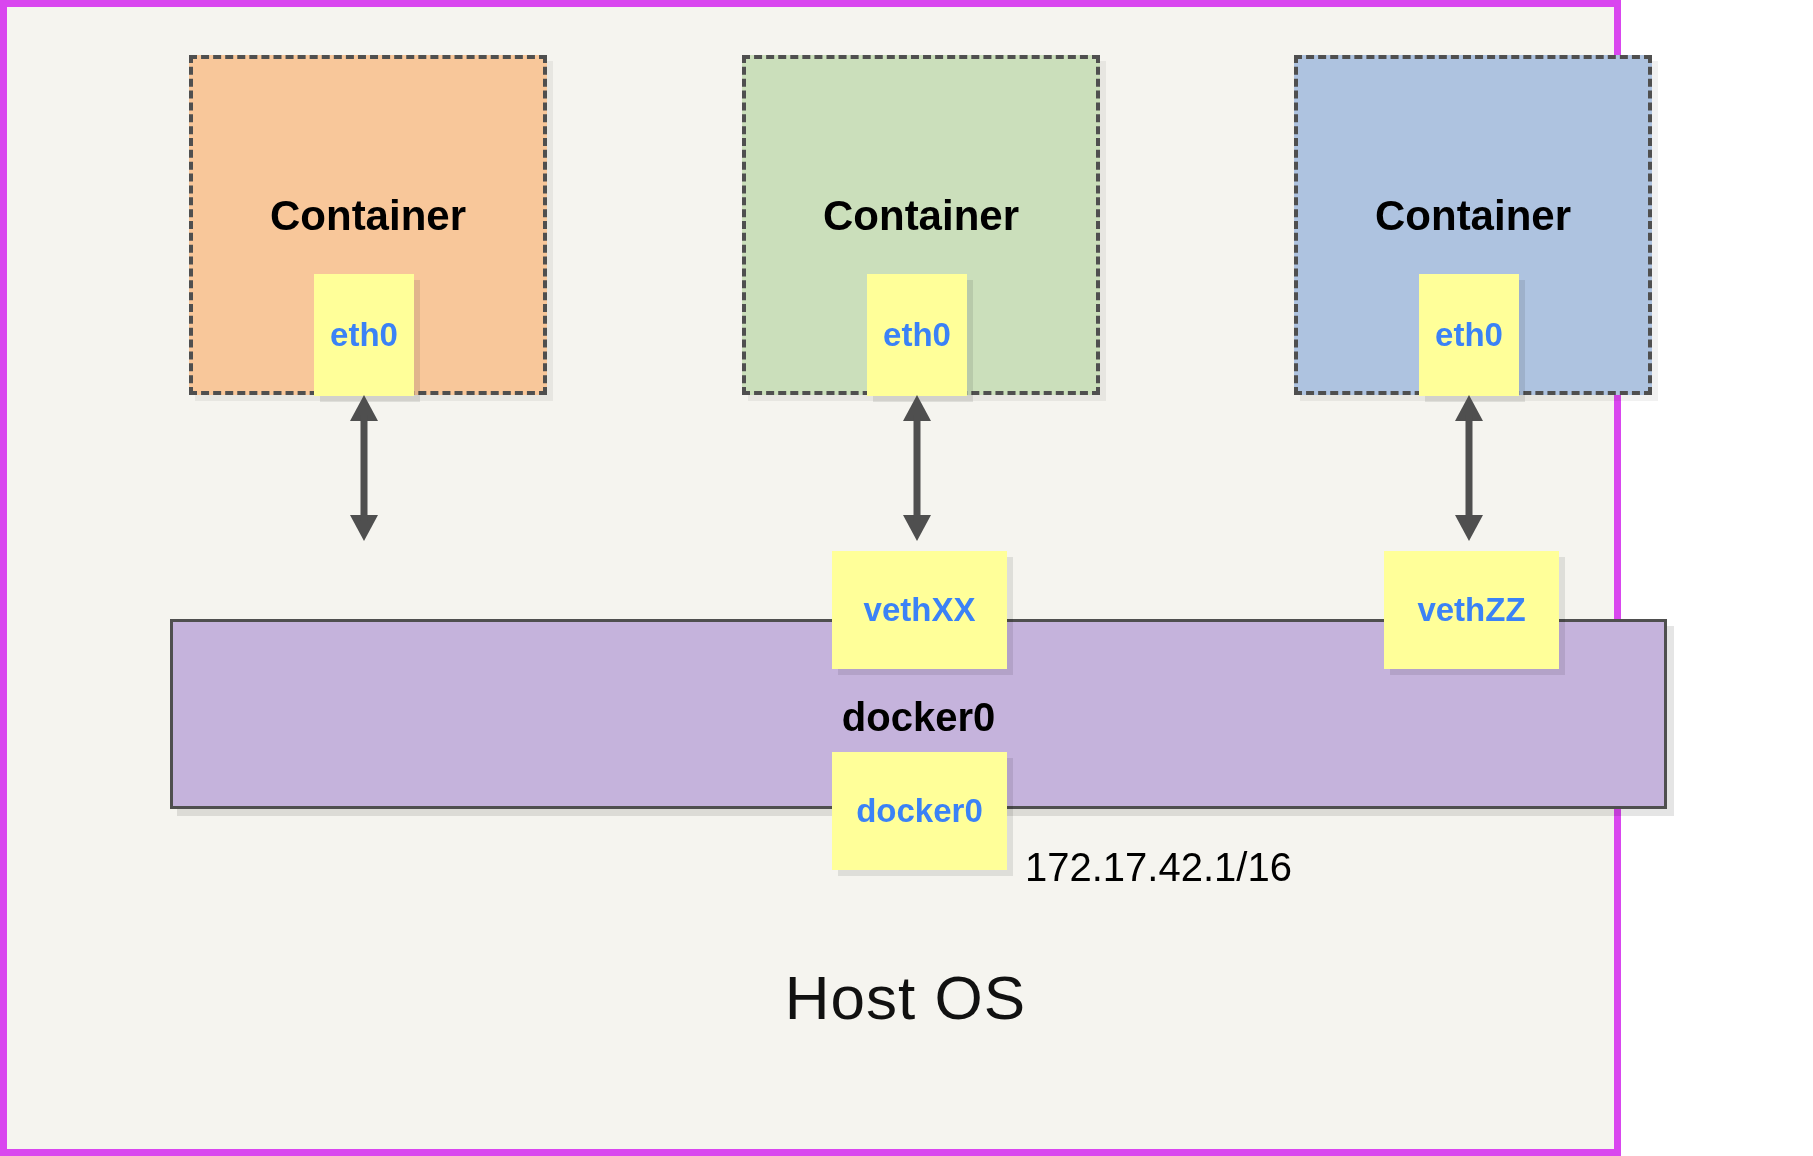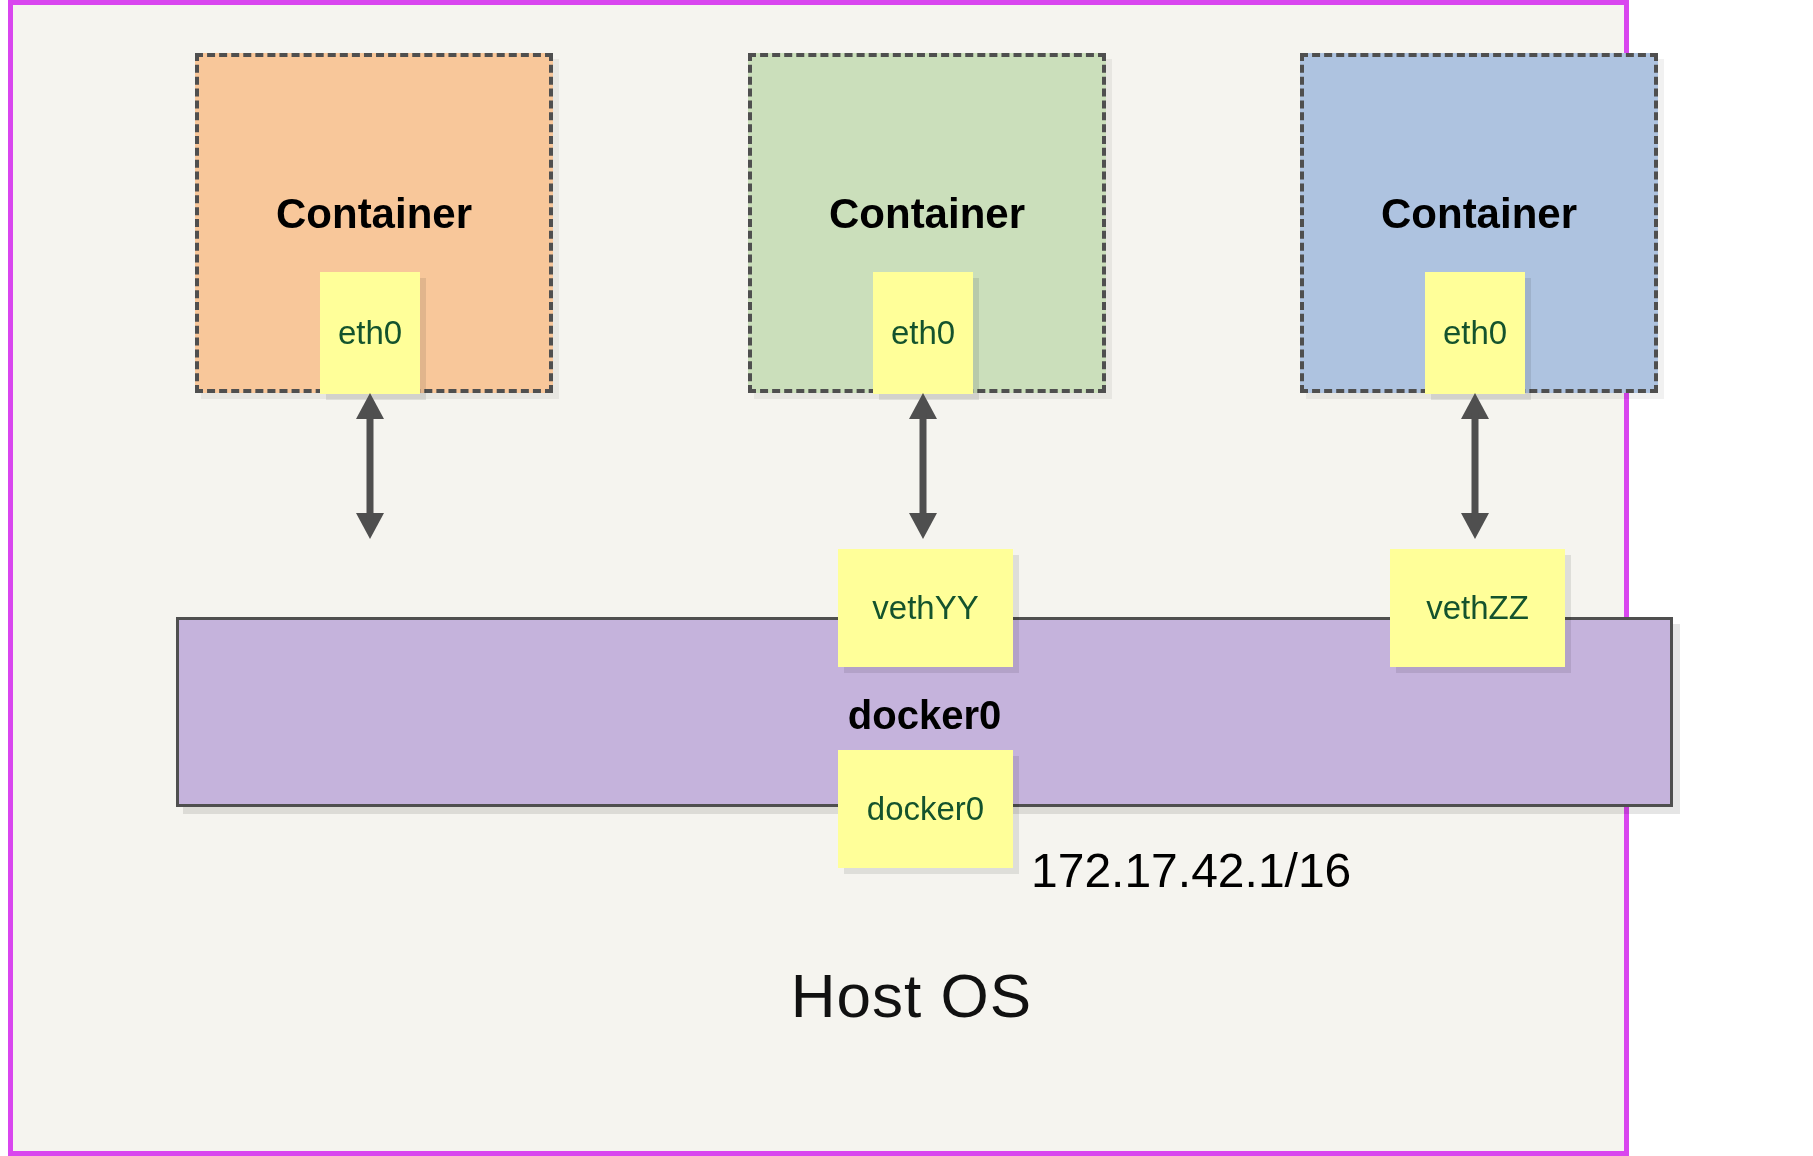"Container" #diagram-frame { border: 5px solid #d946ef -> 7px solid #d946ef; left: 8px -> 0 }
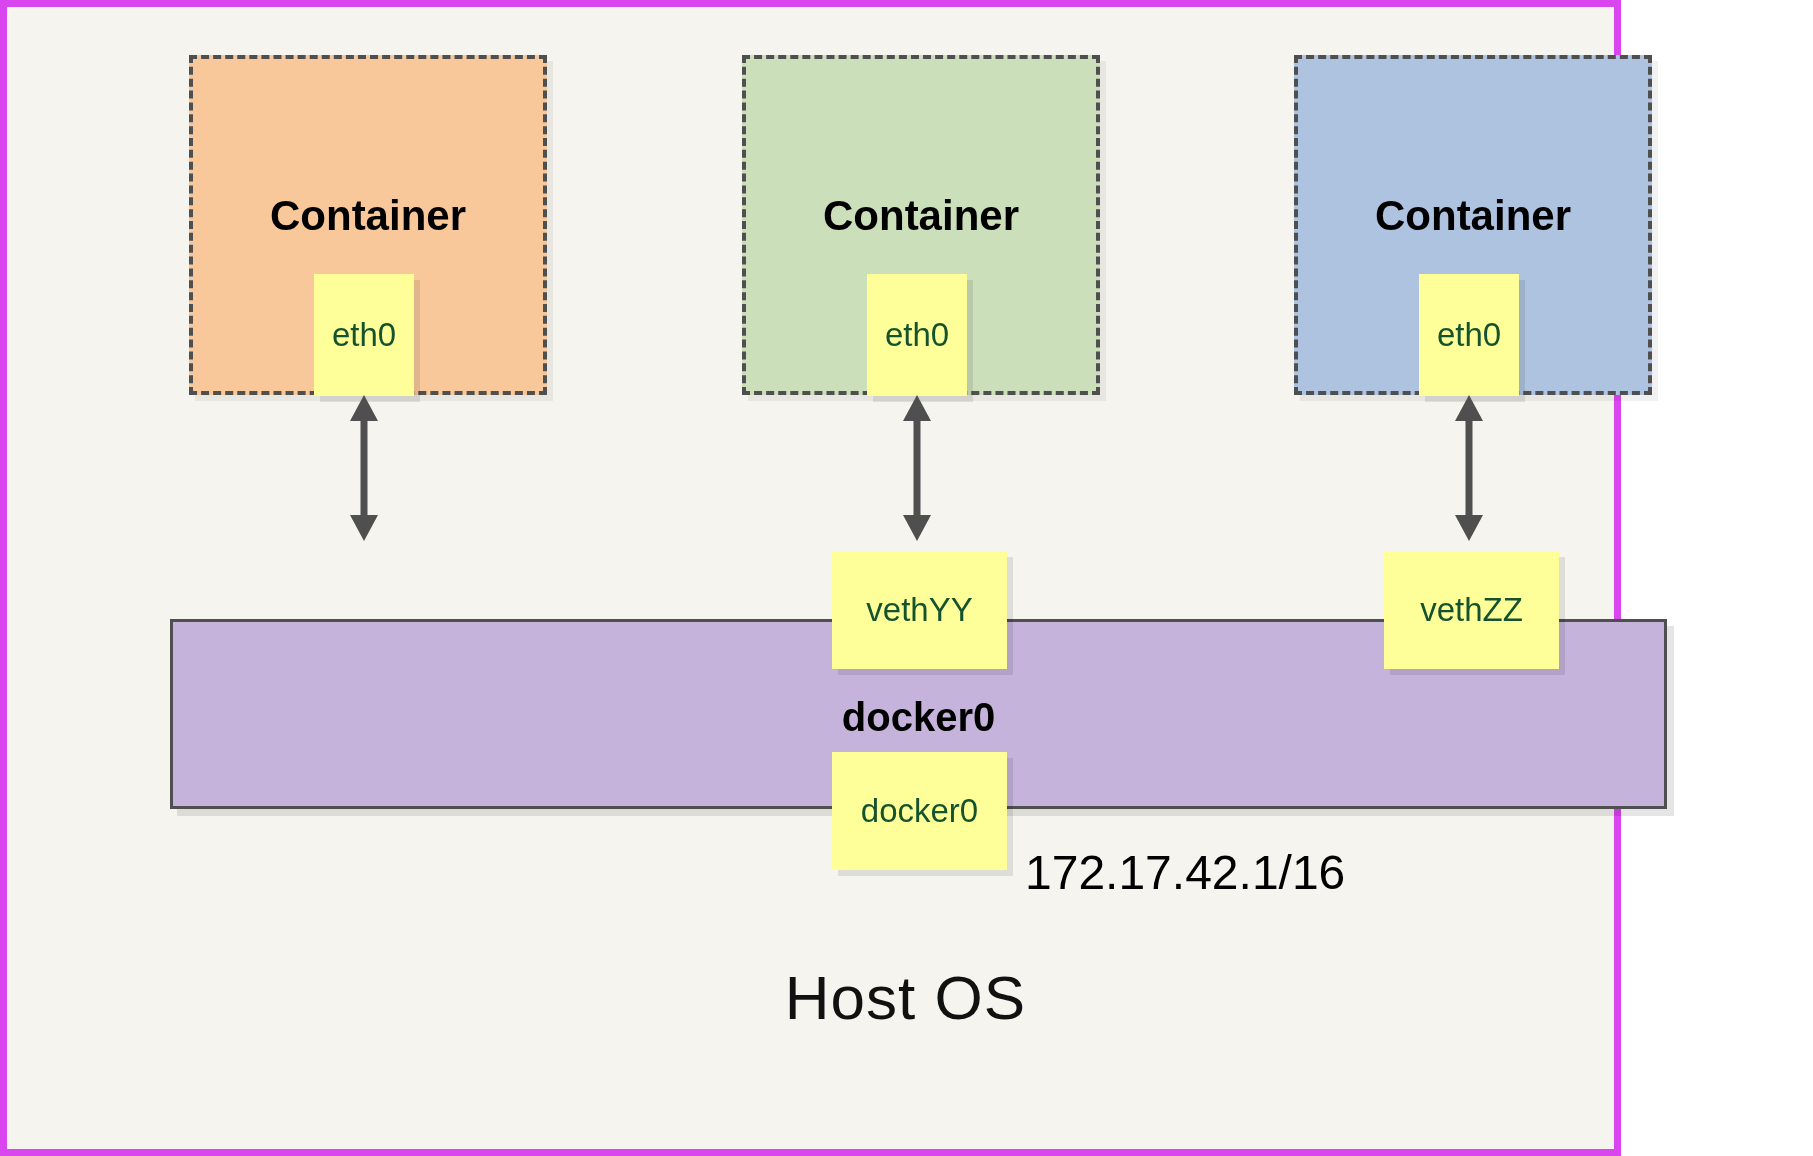"eth0" .iface-box { color: #14532d -> #3b82f6; font-weight: none -> bold }
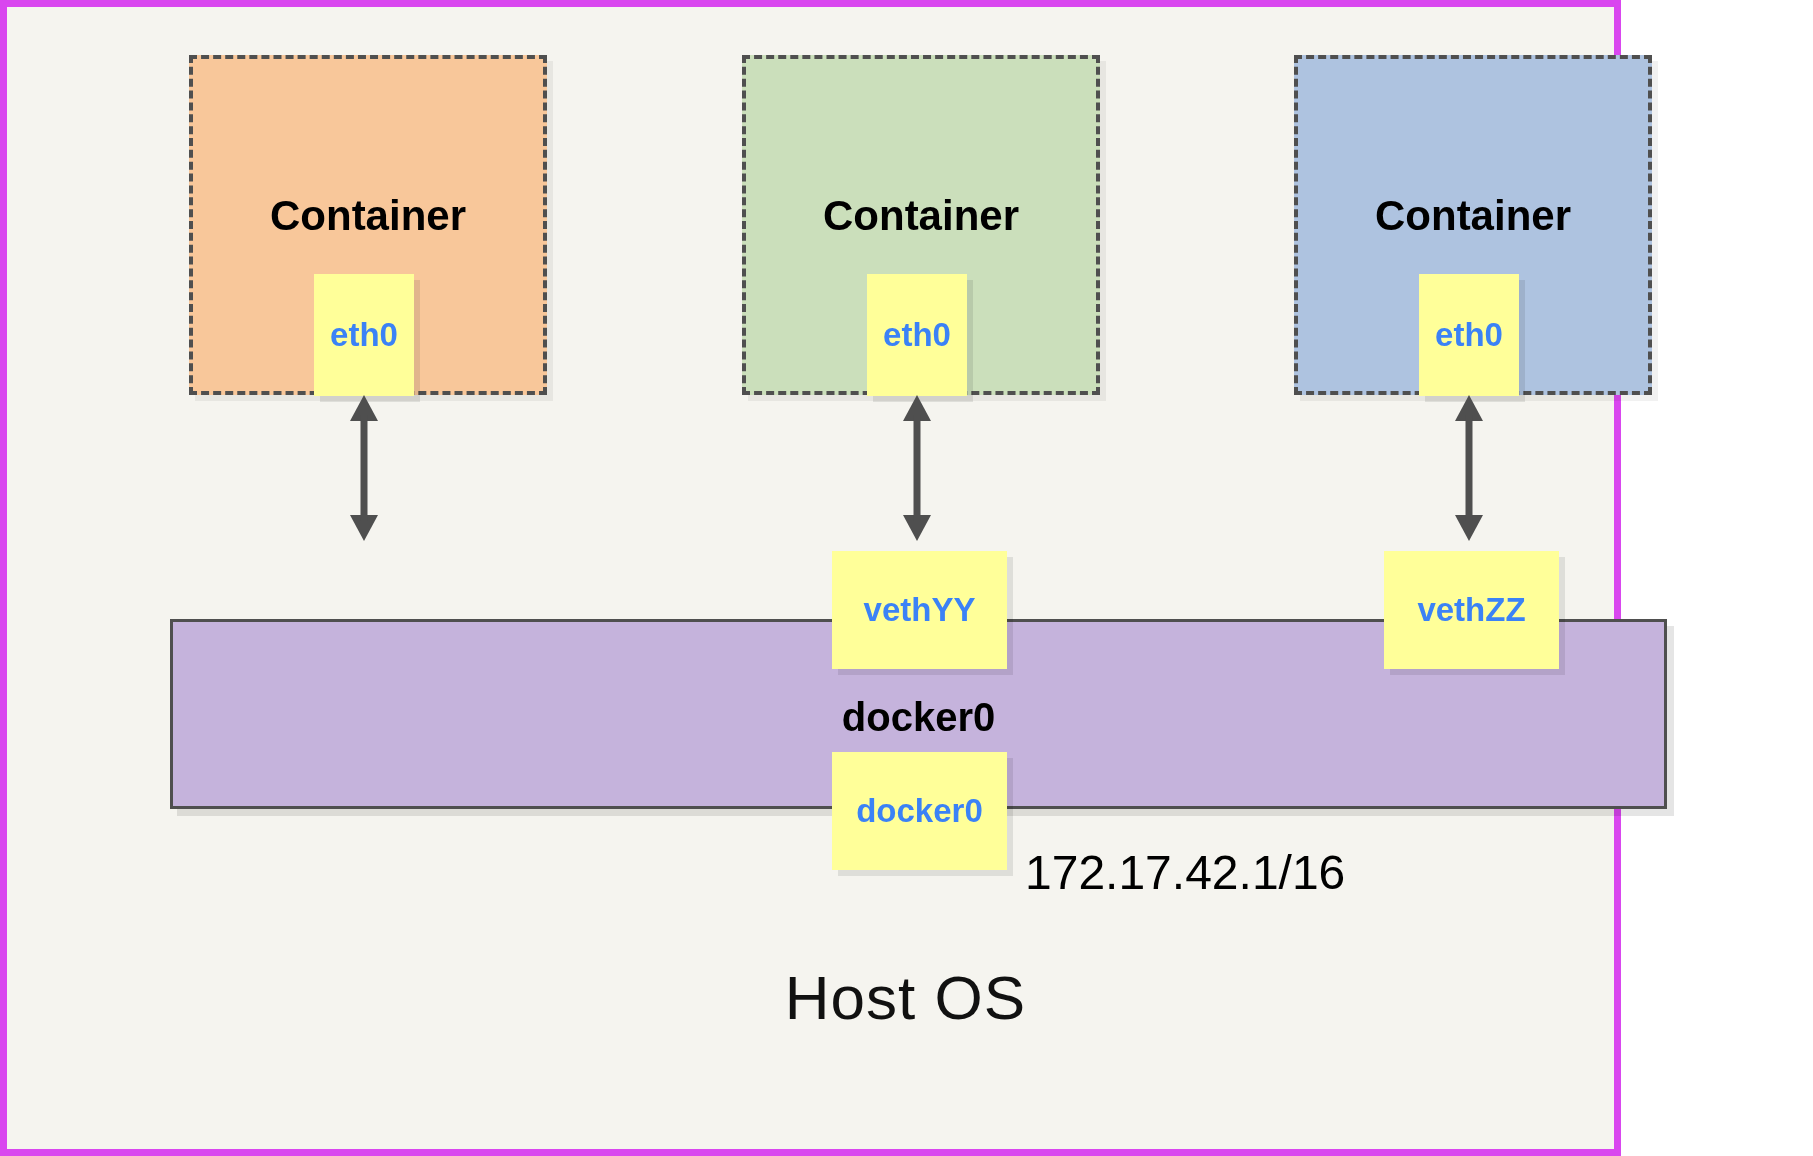"vethYY" div.iface-box { text: vethYY -> vethXX }
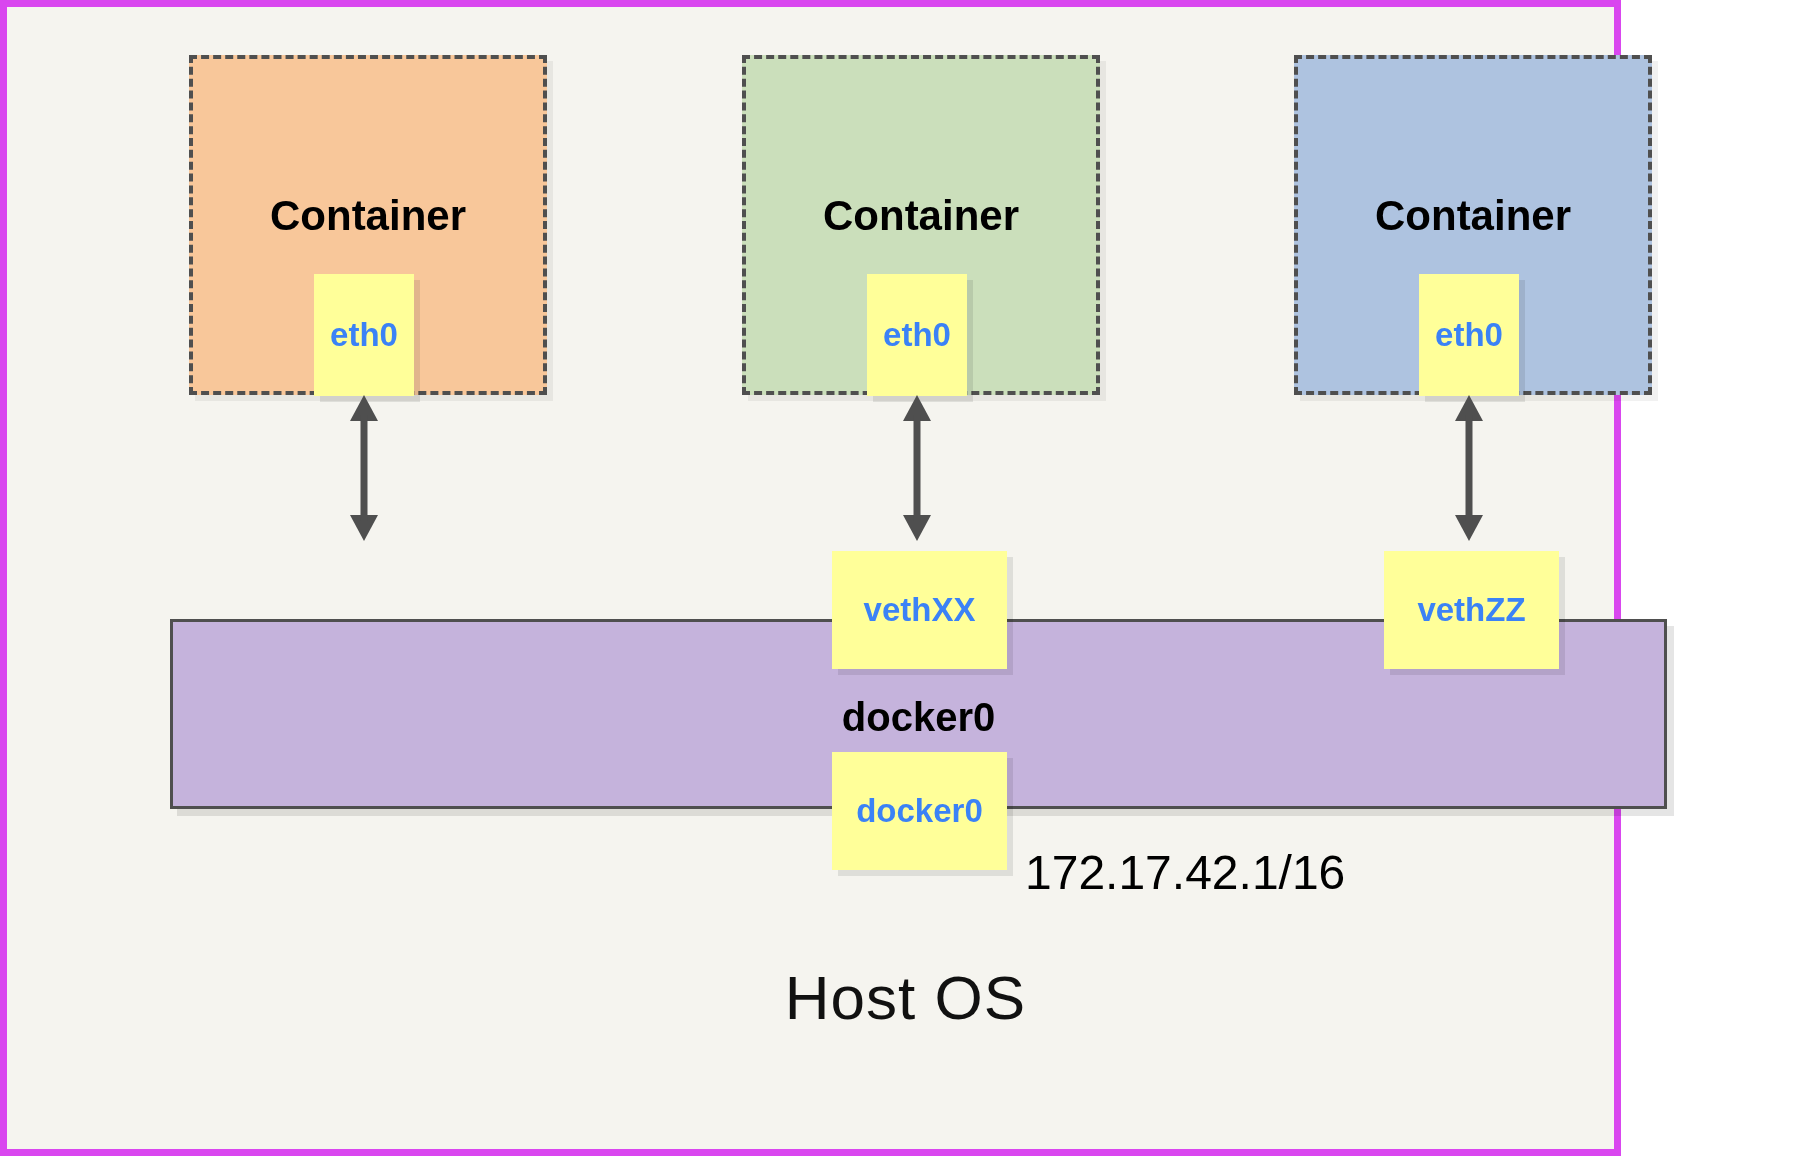"172.17.42.1/16" #ip-label { font-size: 48px -> 40px }
